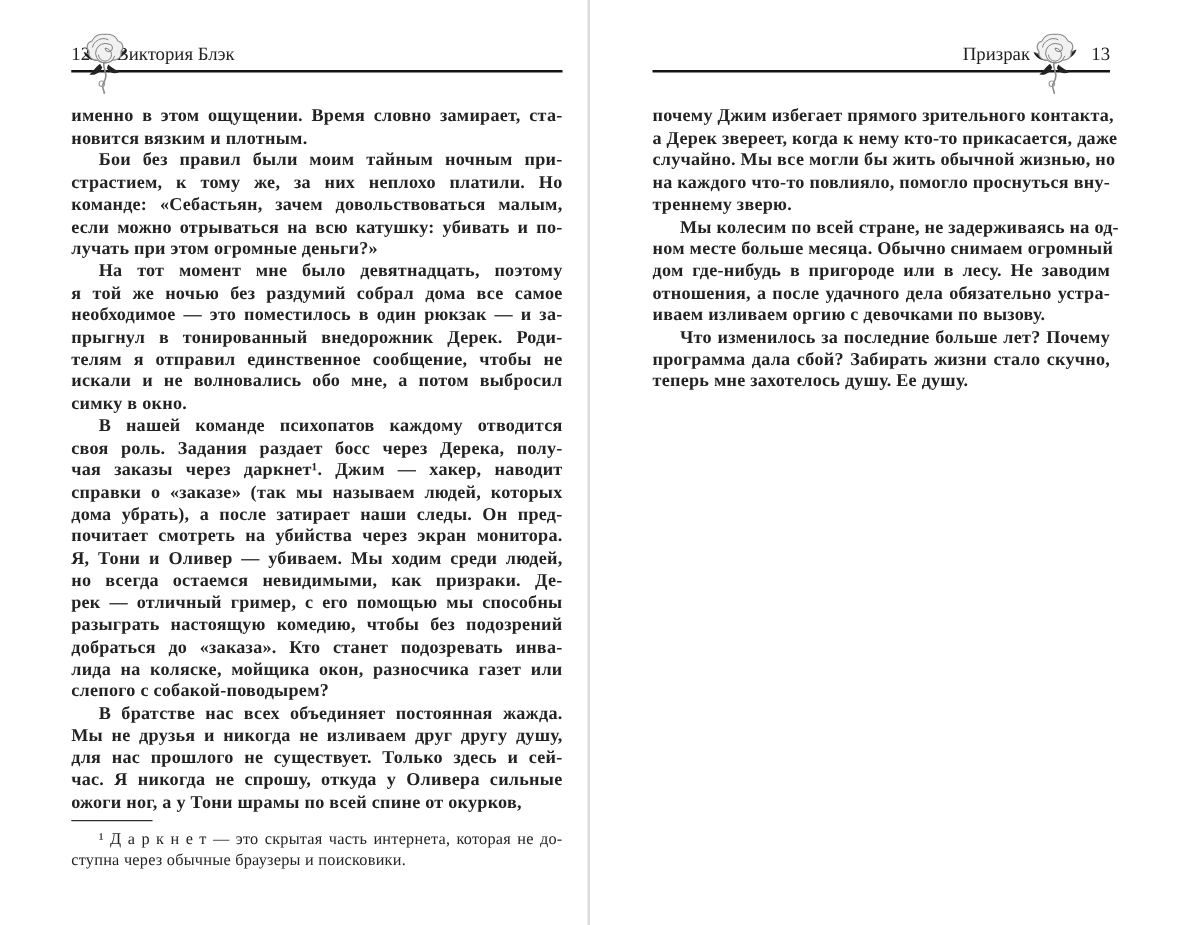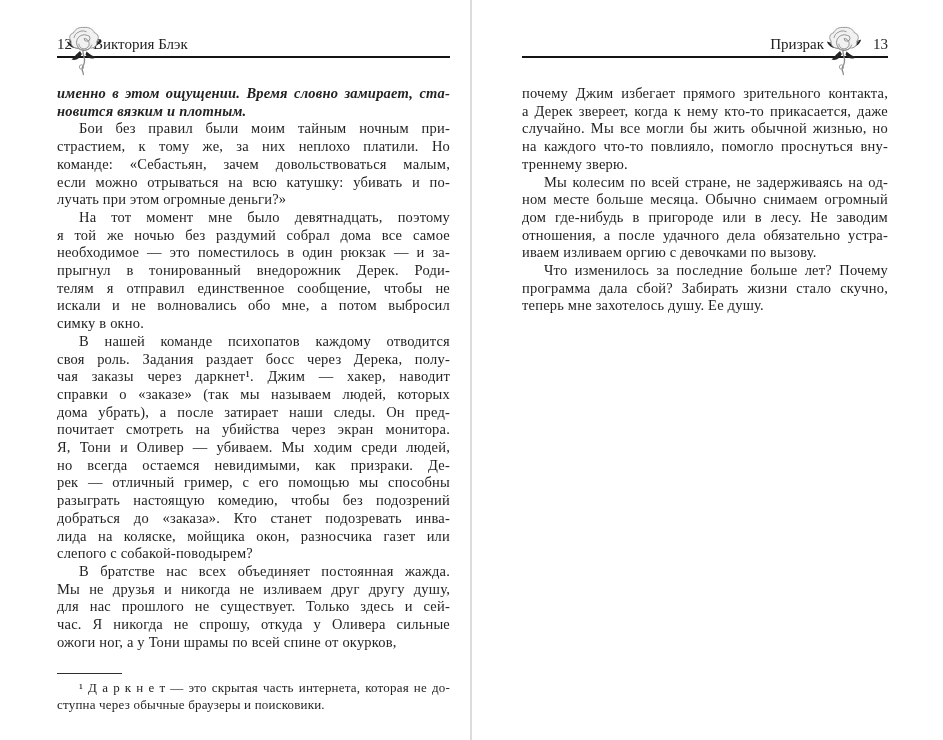"именно в этом ощущении. Время" .ln.lead { font-style: italic -> none }
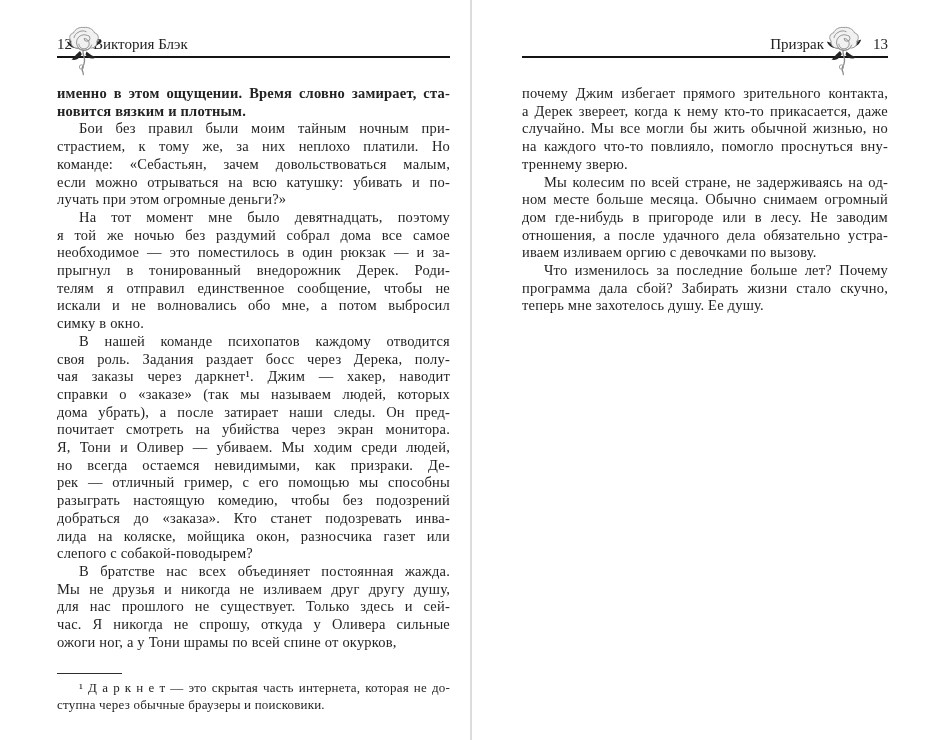"почему Джим избегает прямого зрительного" .ln { font-weight: none -> bold }
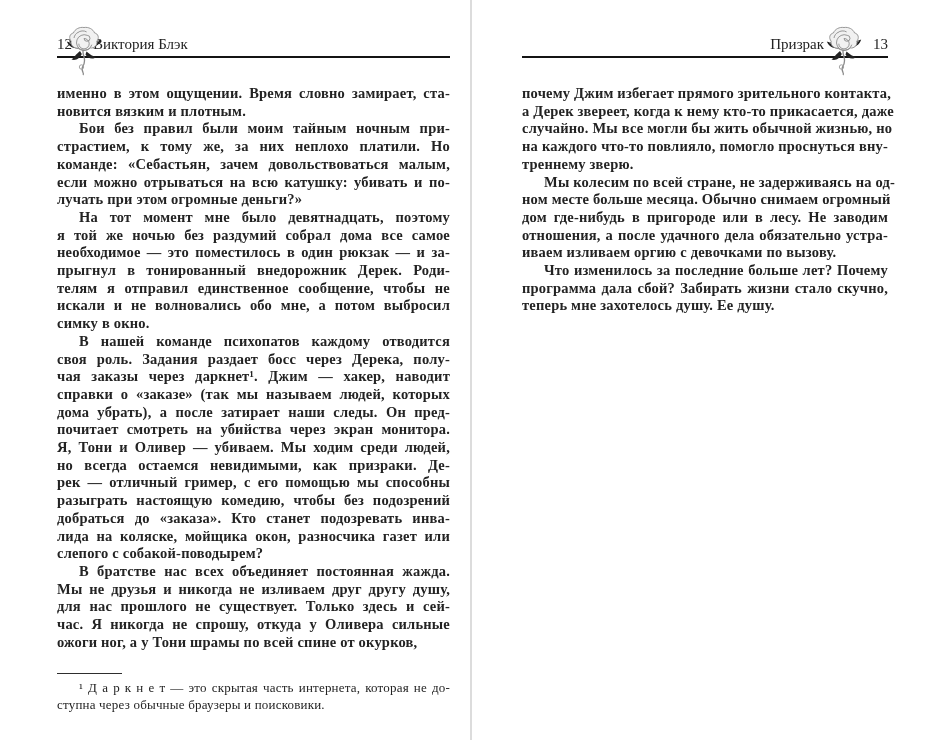"¹ Д а р к" .footnote-block { margin-top: 21px -> 4px }
